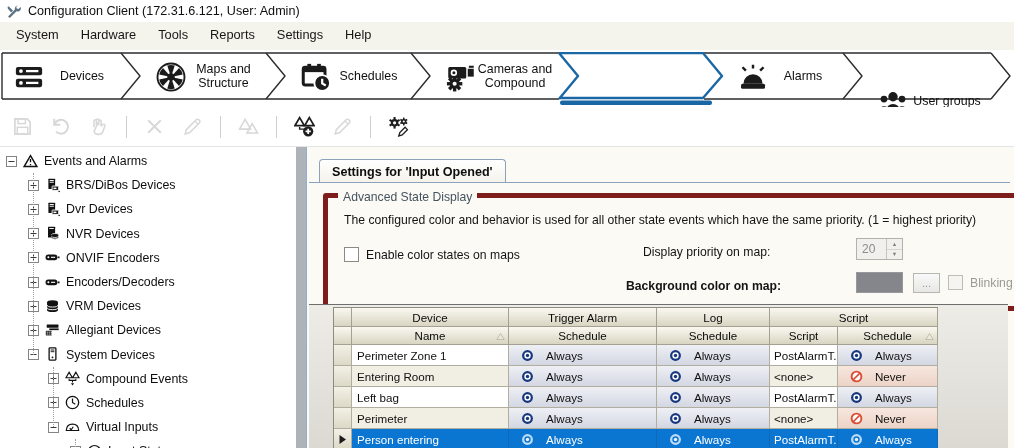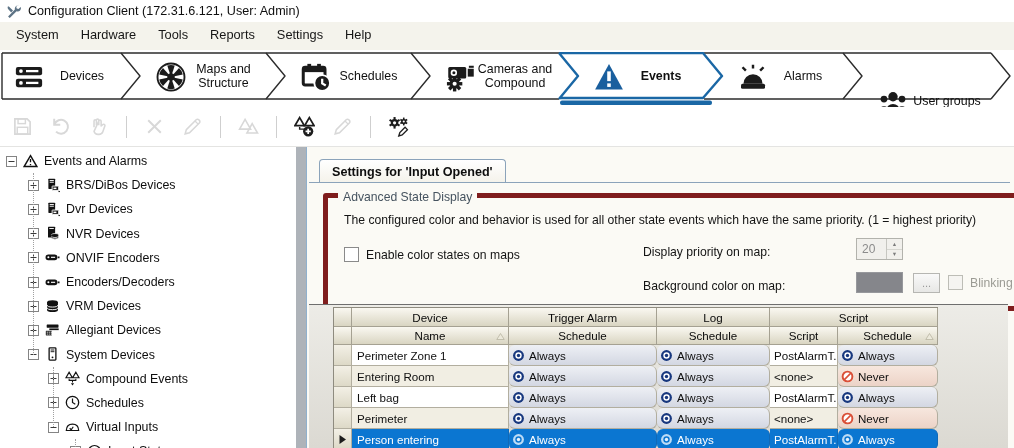"Events" div.navtab { html: <div> <span> <svg> <path></path> <rect></rect> <rect></rect> </svg> </span> <div>Events</div> </div> -> none }
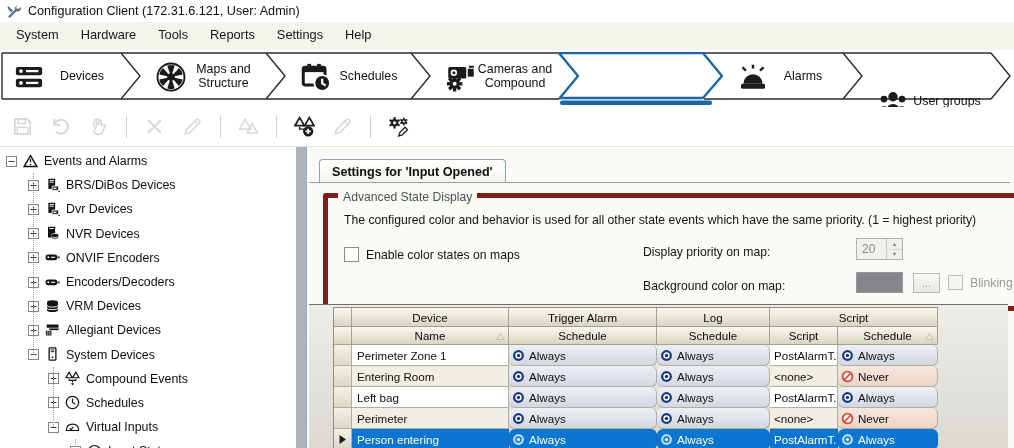"Background color on map:" span.fieldlbl { font-weight: none -> bold; left: 315px -> 298px }
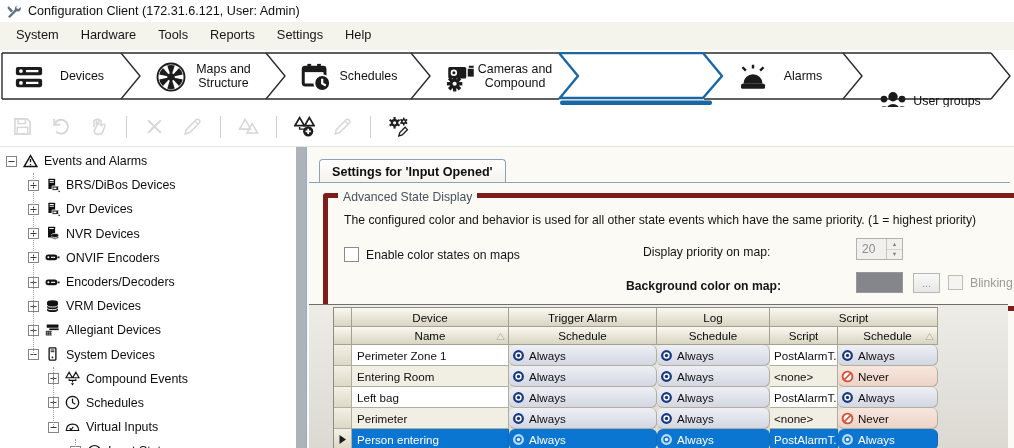"Always" .csched { border-radius: 6px -> none; gap: 4px -> 12px; padding-left: 3px -> 12px }
